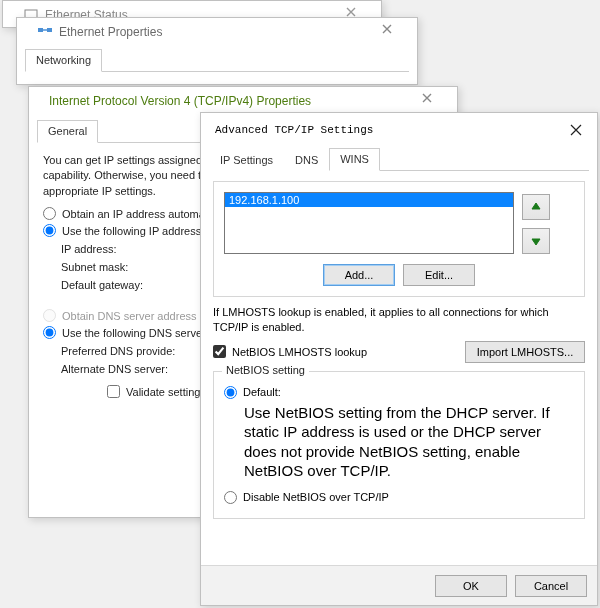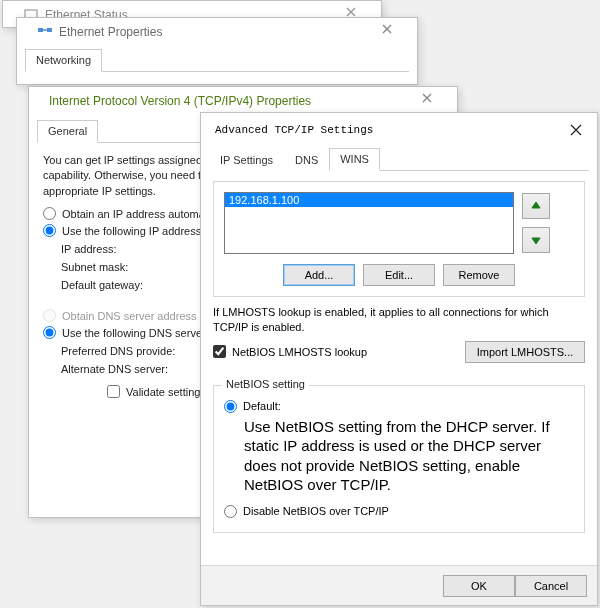"192.168.1.100" div { align-items: center -> flex-end }
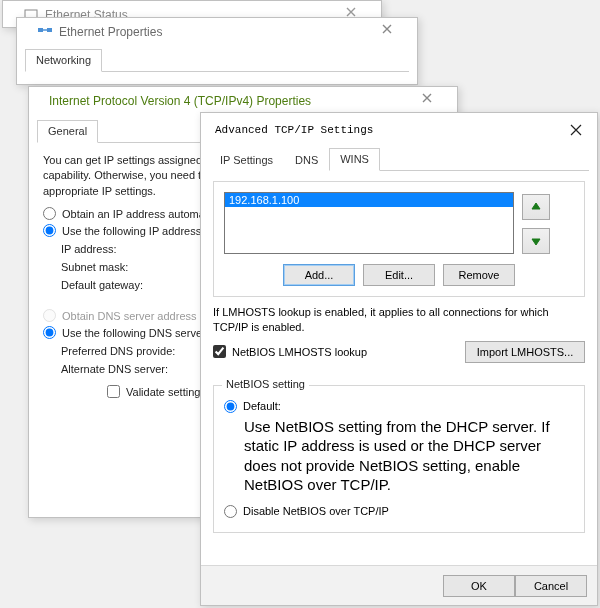"Remove" div.btn { html: <div>Remove</div> -> none }
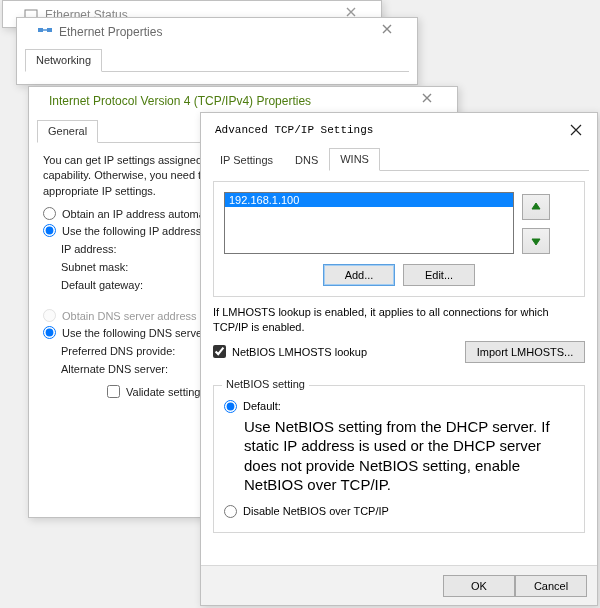"NetBIOS setting" div.group { margin-top: 22px -> 8px }
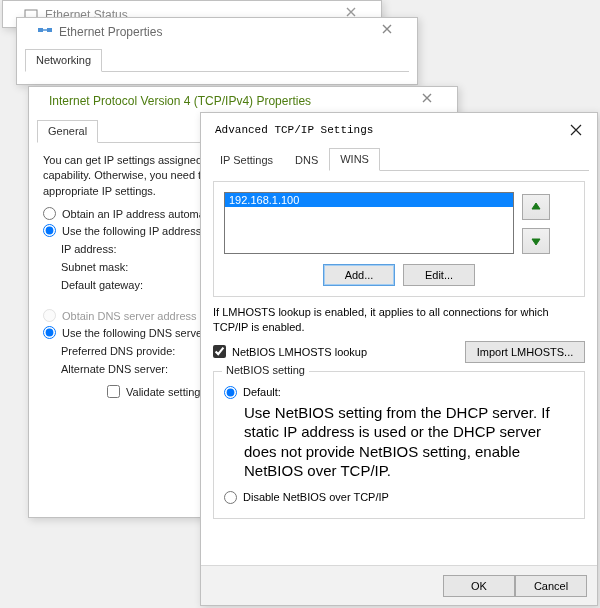"OK" .bottombar { gap: none -> 8px }
